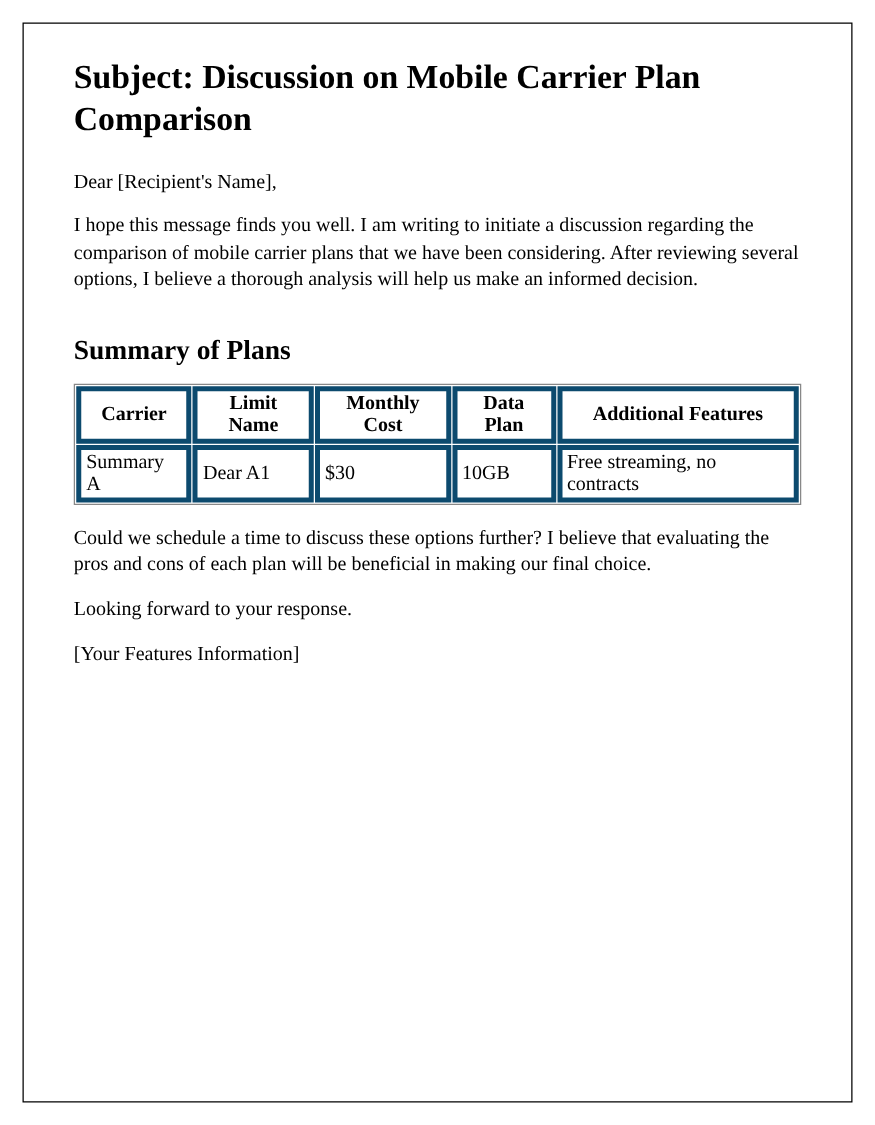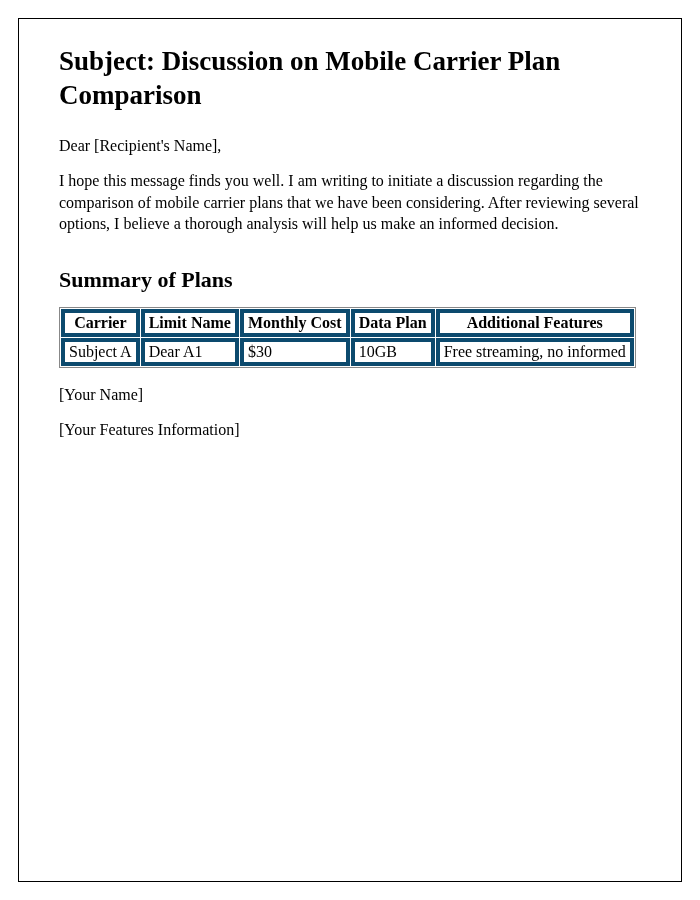"Subject A" td { text: Subject -> Summary }
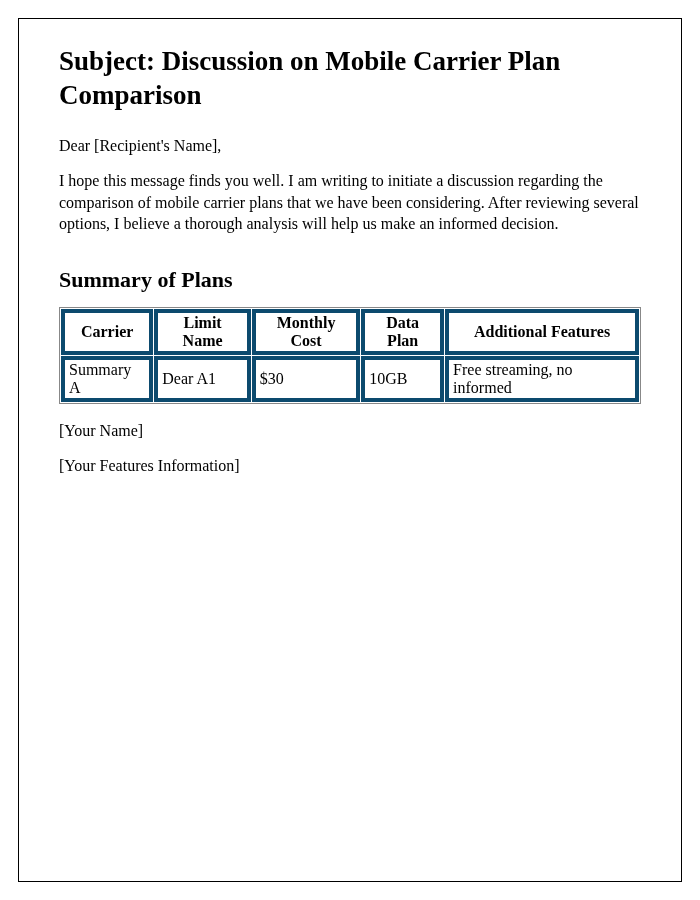"Free streaming, no informed" td { text: informed -> contracts }
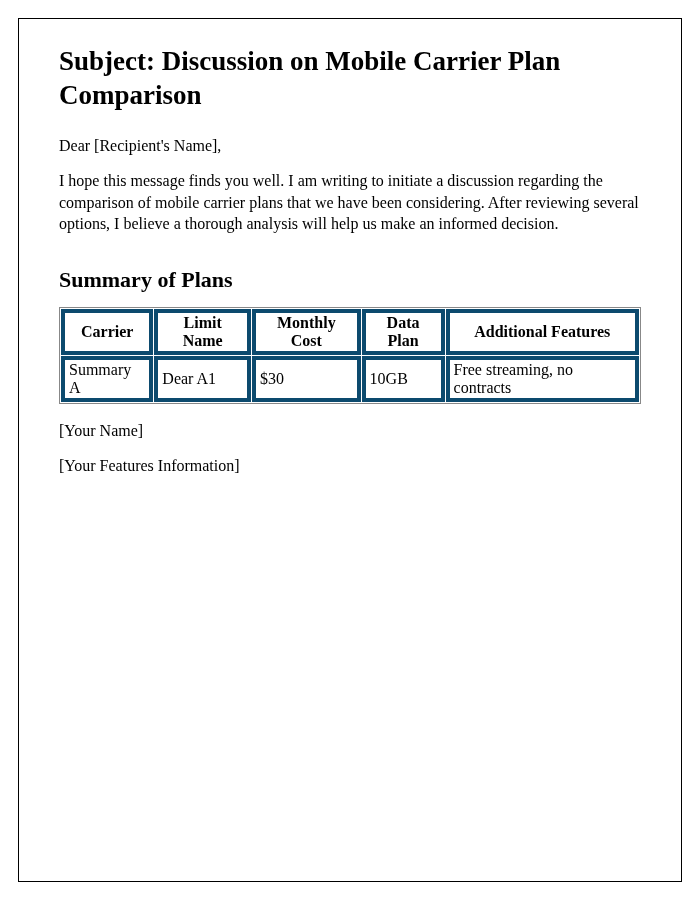"Could we schedule a time" p { html: none -> <p>Could we schedule a time to discuss these options further? I believe that evaluating the pros and cons of each plan will be beneficial in making our final choice.</p> }
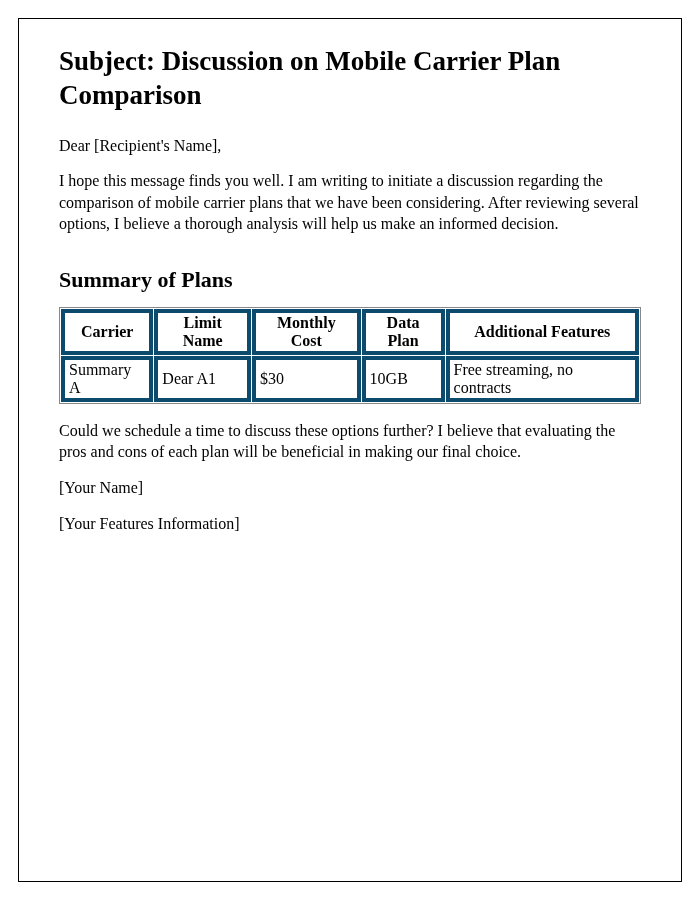"Looking forward to your response." p { html: none -> <p>Looking forward to your response.</p> }
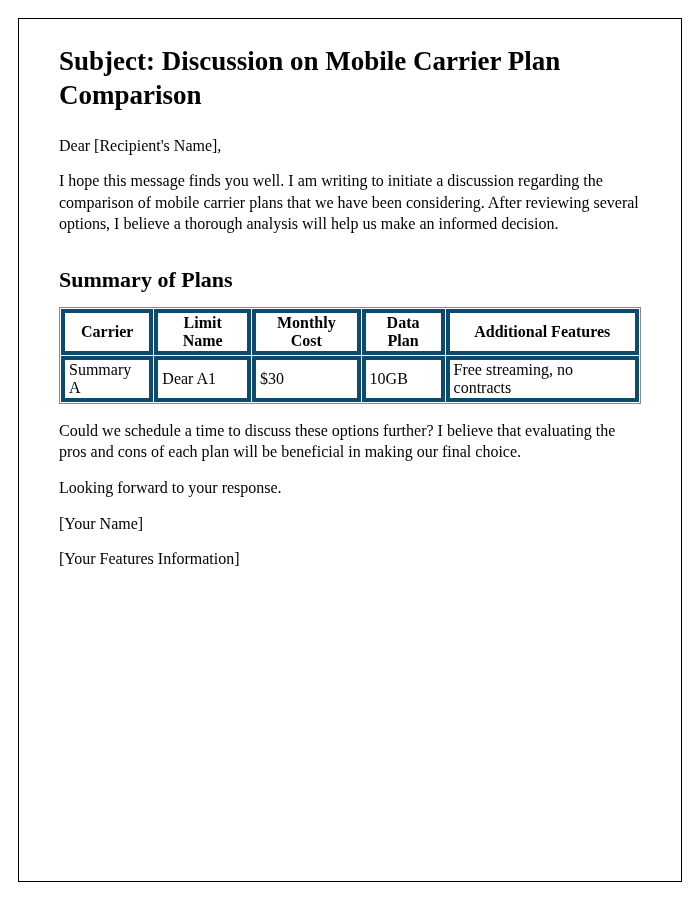"[Your Name]" p { html: <p>[Your Name]</p> -> none }
